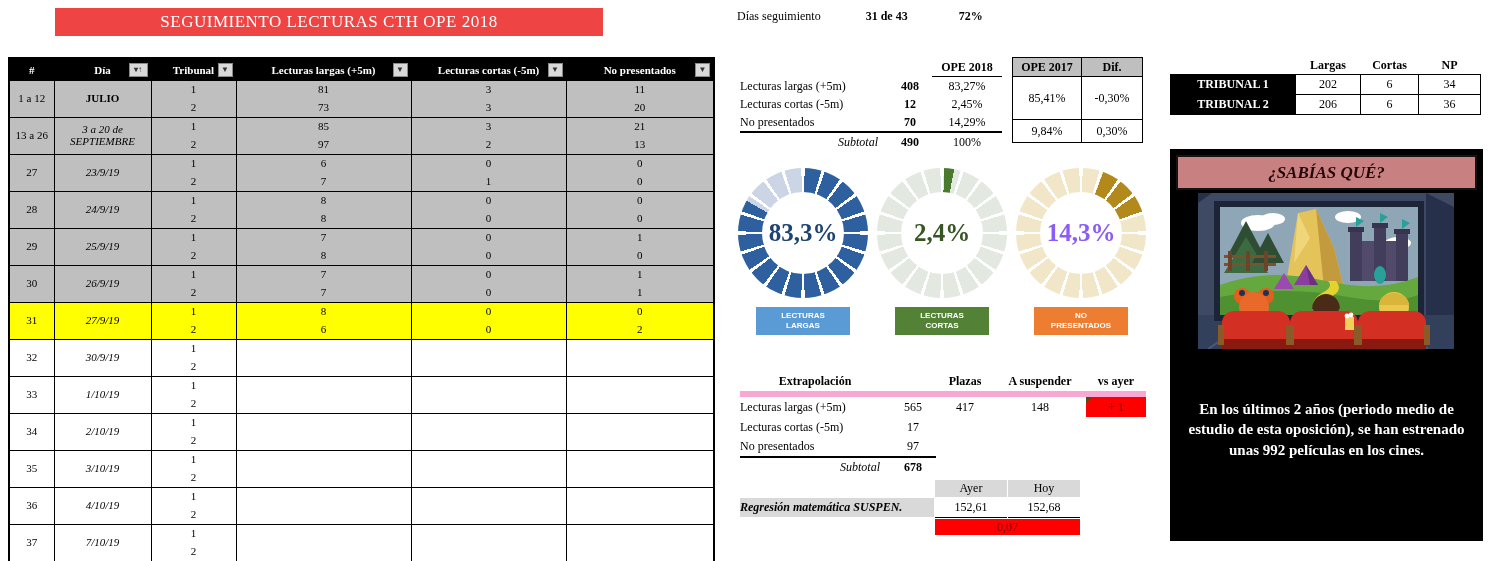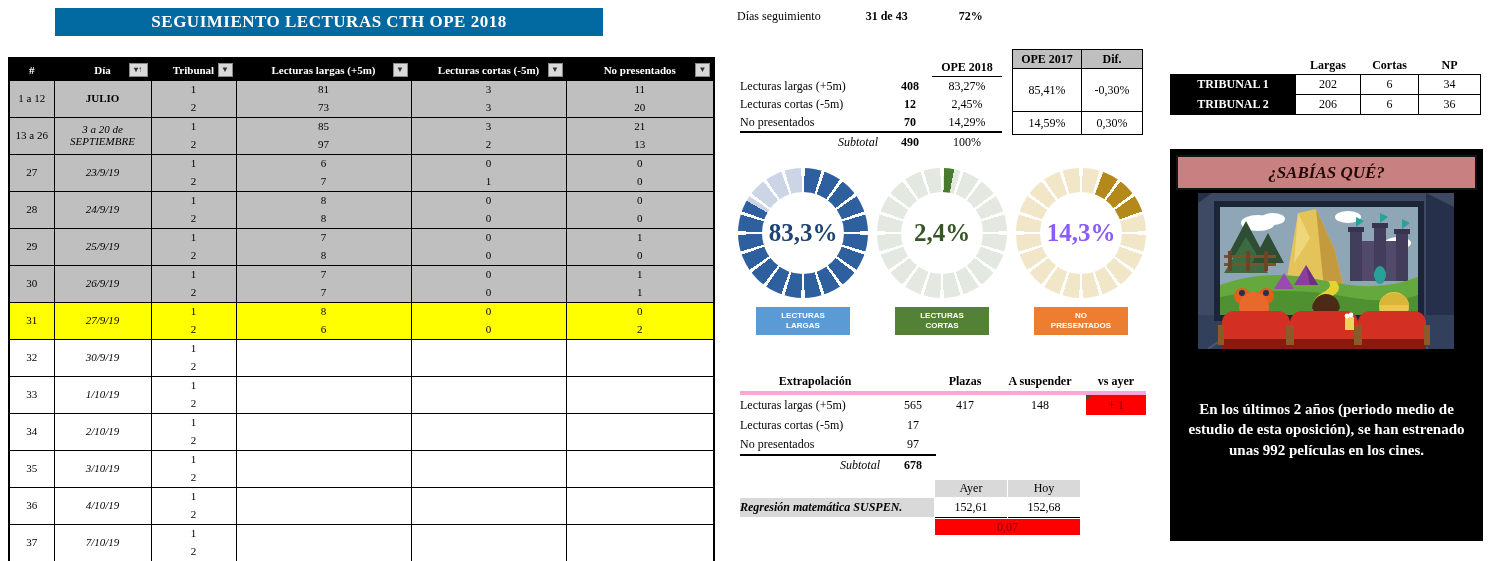"SEGUIMIENTO LECTURAS CTH OPE 2018" #title-bar { background: #0369a1 -> #ef4444; font-weight: bold -> normal }
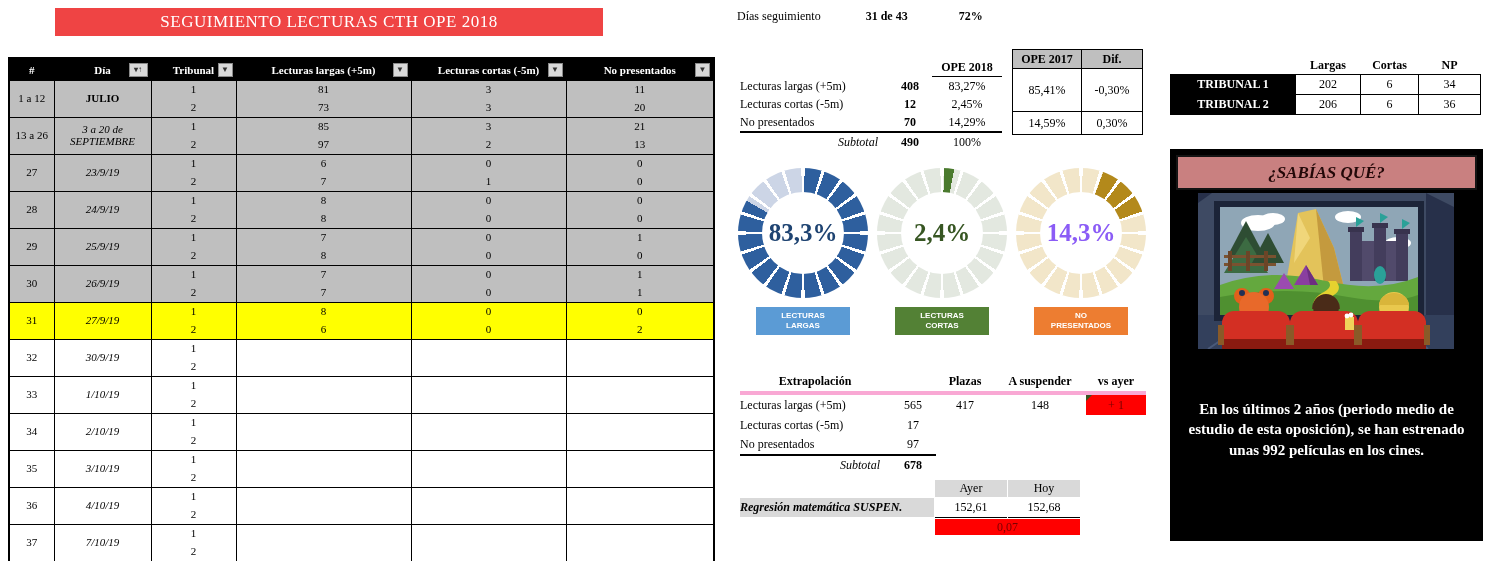"OPE 2017" #ope2017 { top: 49px -> 57px }
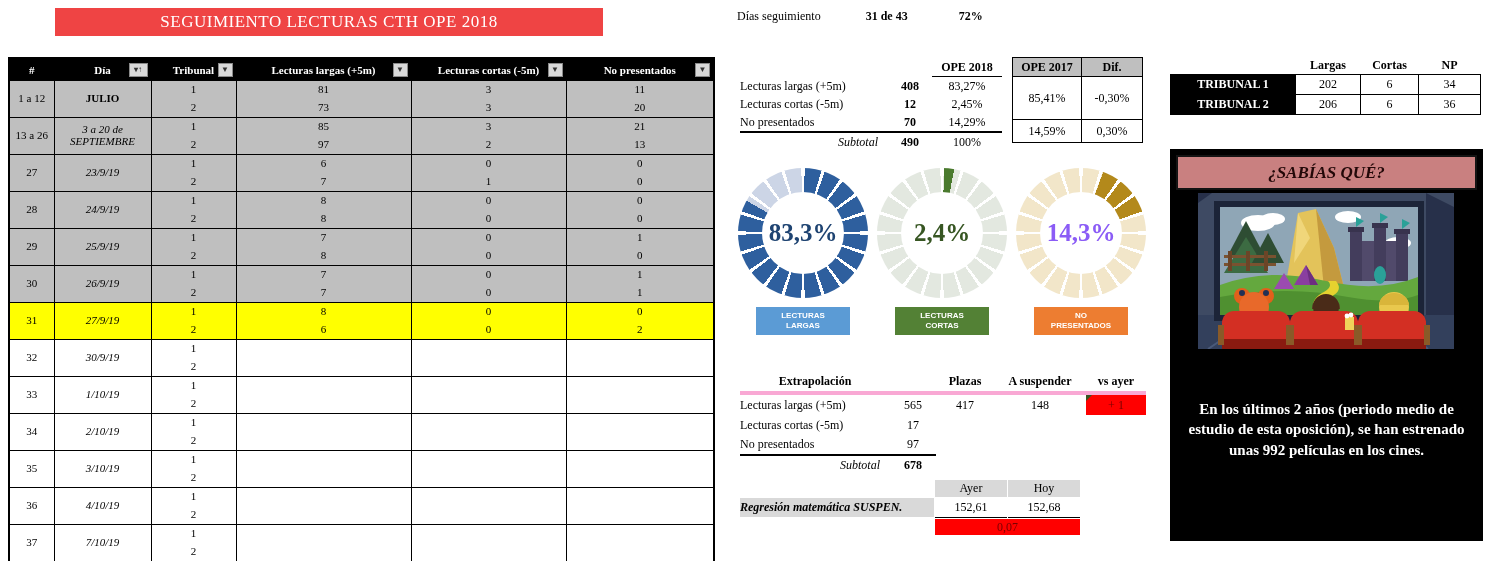"14,59%" td.short { text: 14,59% -> 9,84% }
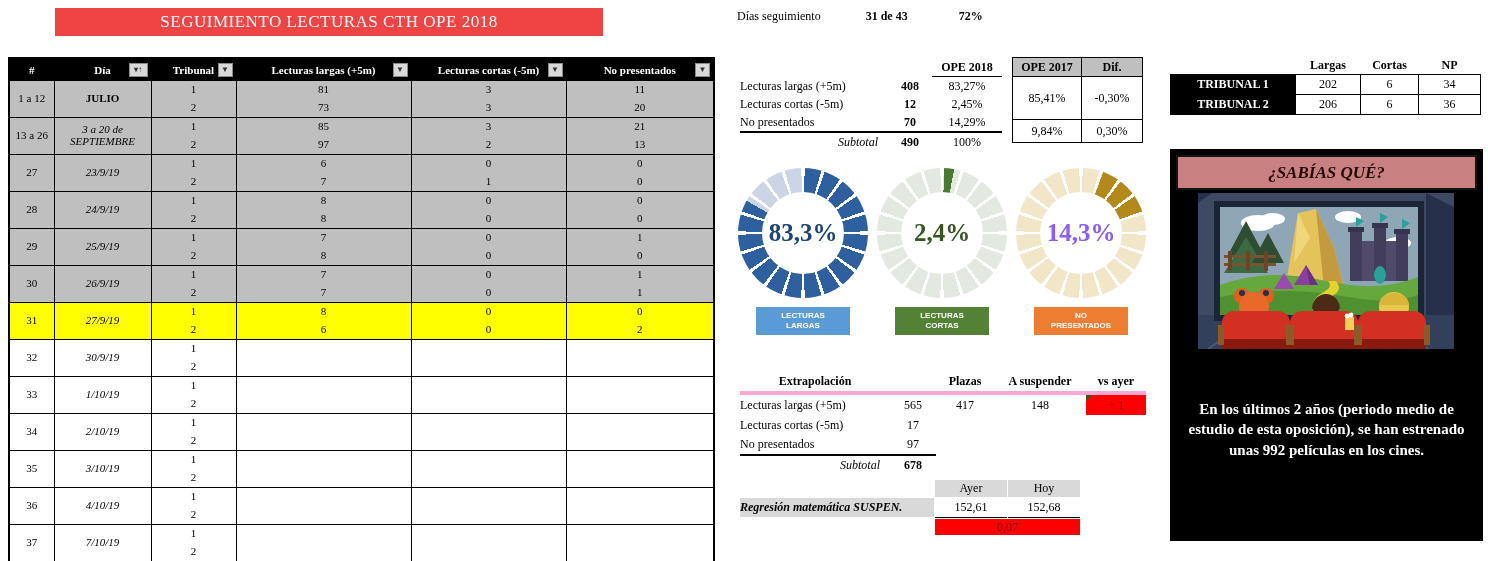"Extrapolación" #extra .x-hdr { border-bottom: 4px solid #f9a8d4 -> 6px solid #f9a8d4 }
